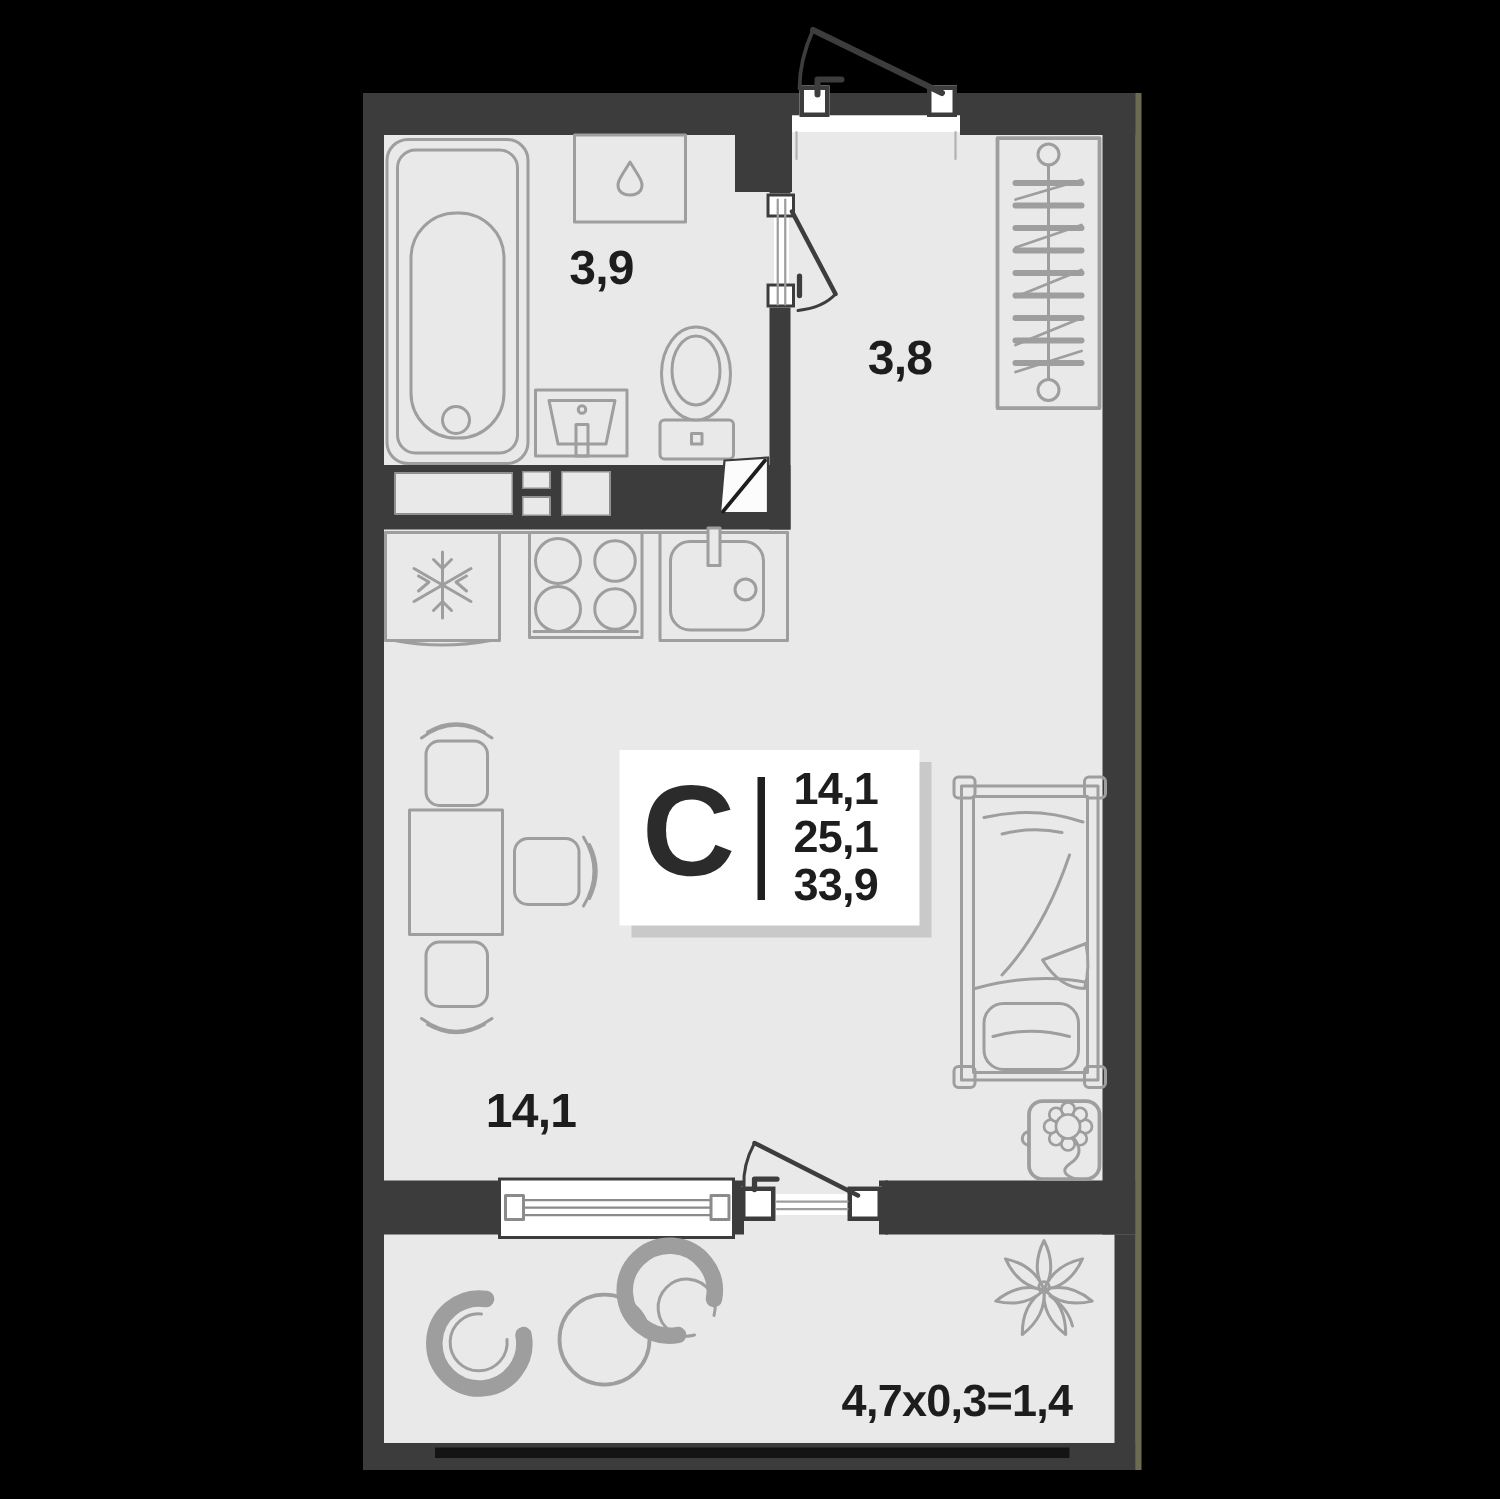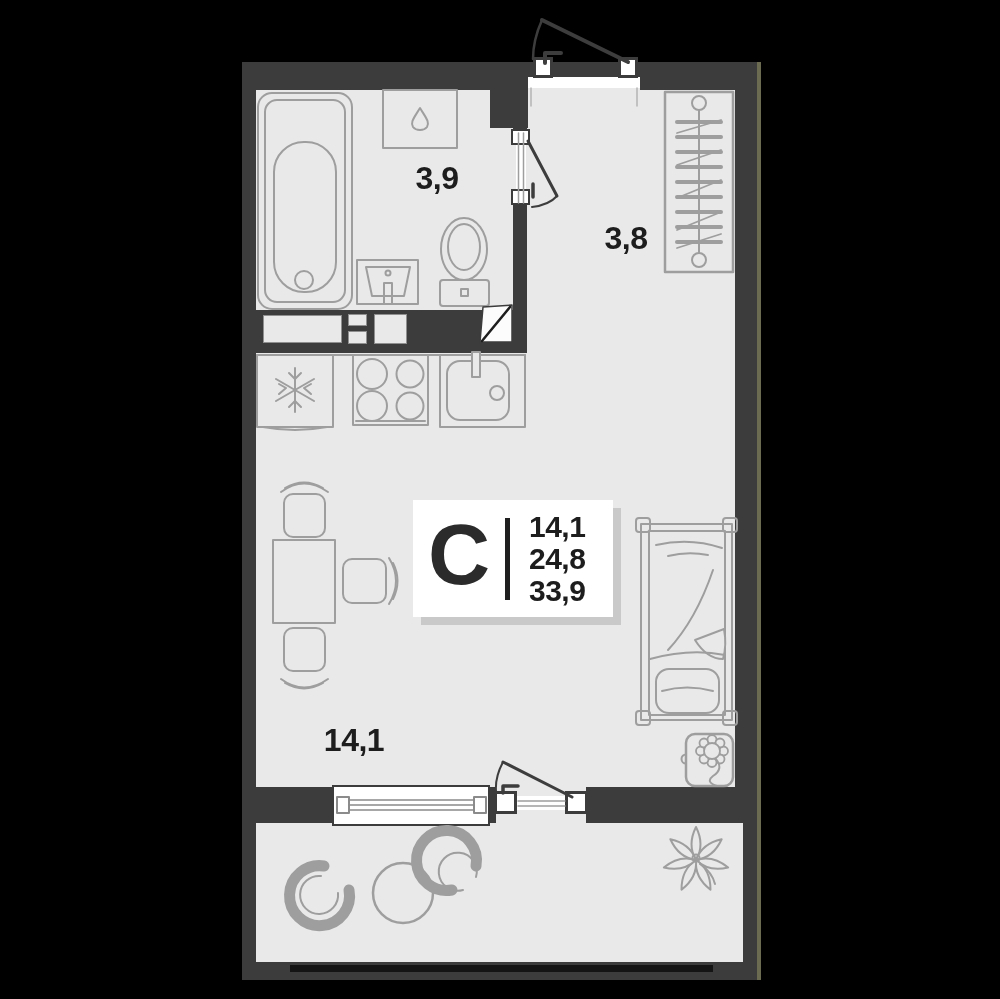"3,9" div.label { margin-left: 36px -> none }
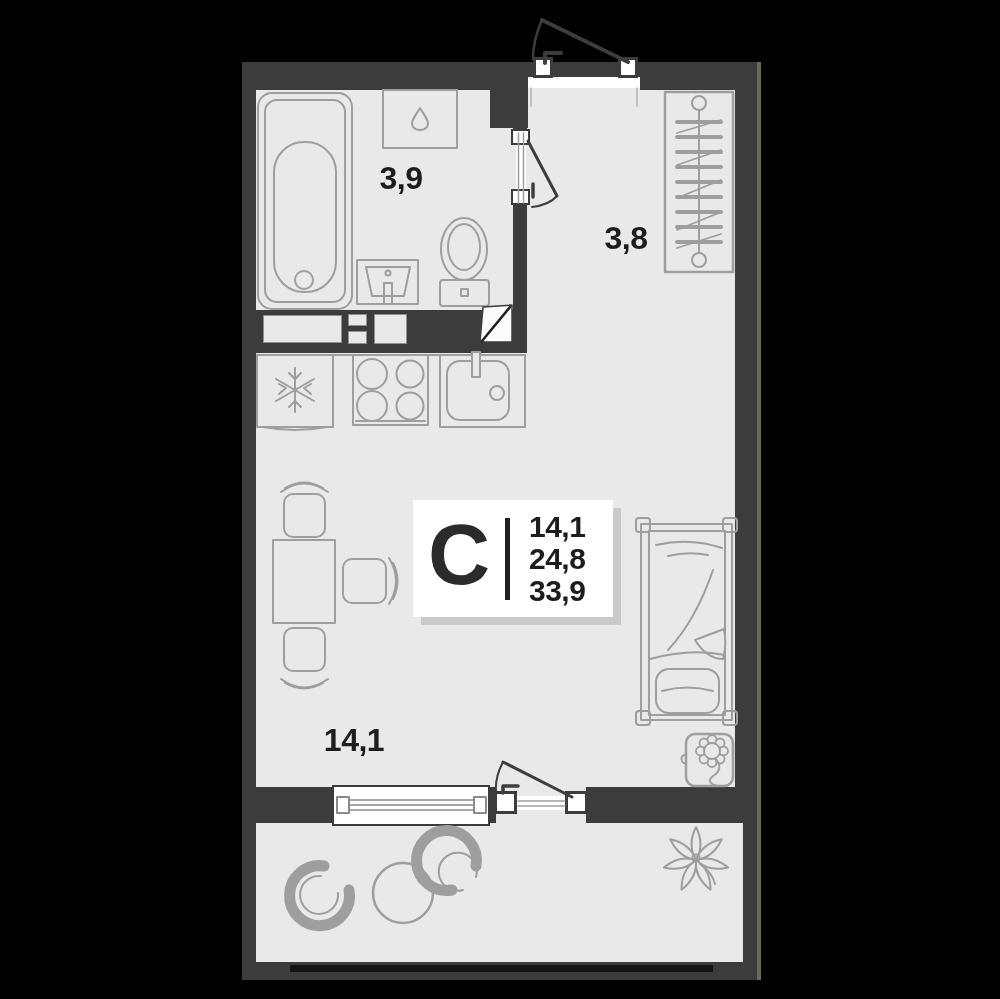"3,8" div.label { left: 576px -> 550px }
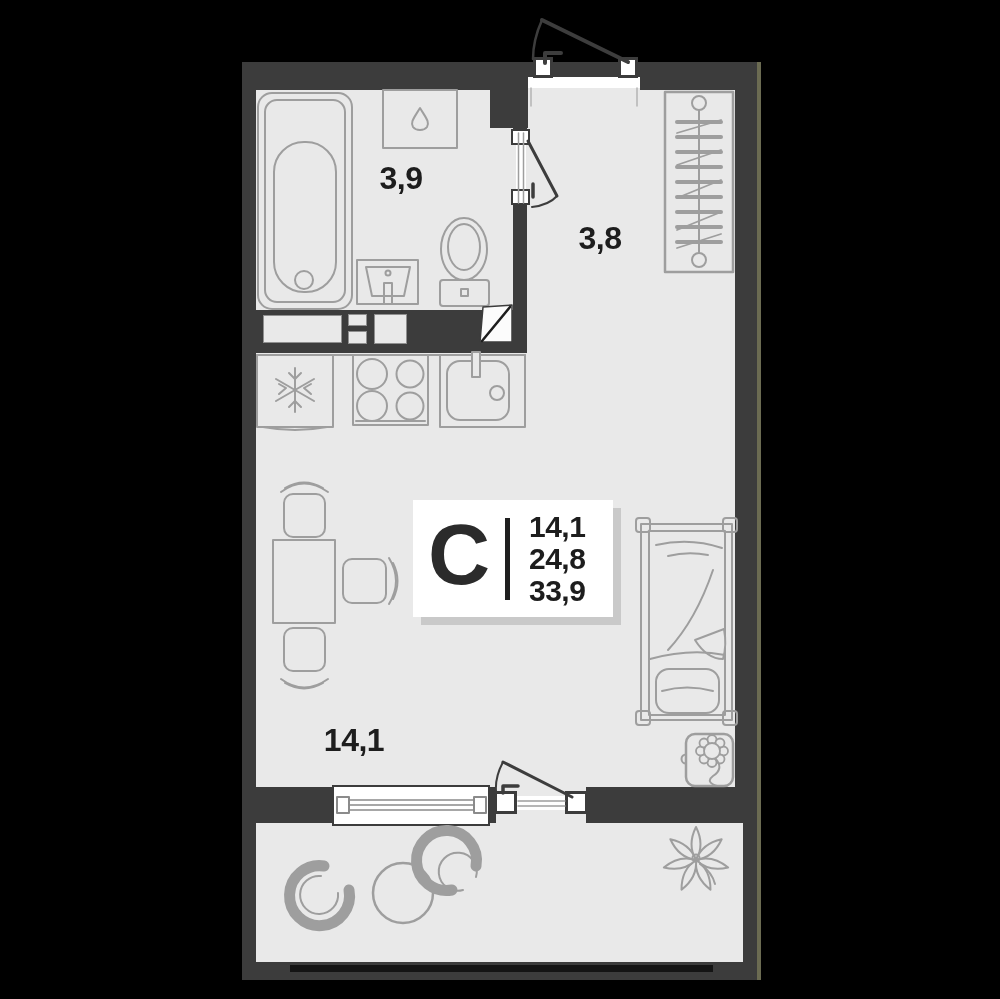"24,8" div { text: 24,8 -> 25,1 }
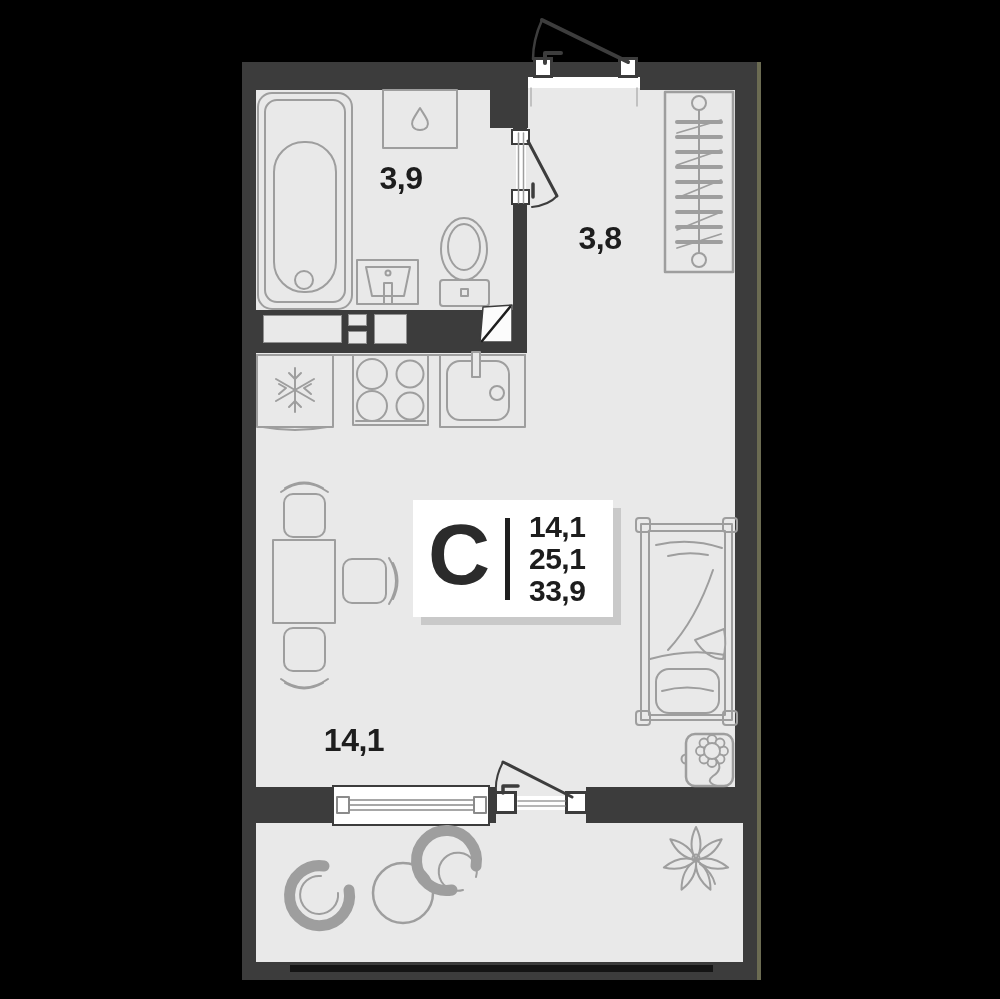"4,7x0,3=1,4" div.label { html: none -> <div>4,7x0,3=1,4</div> }
